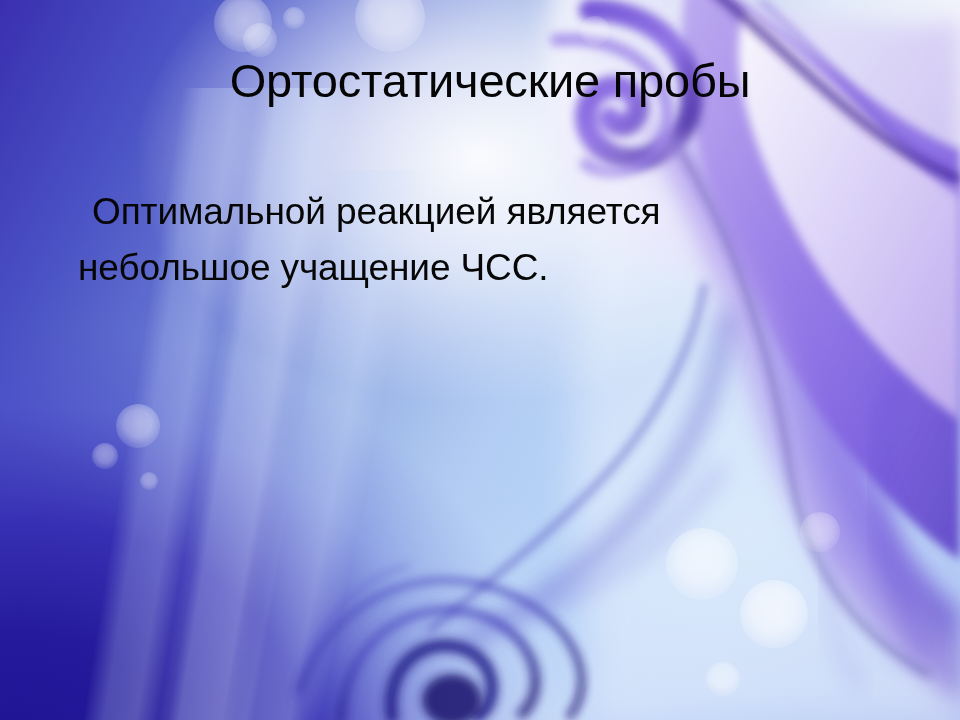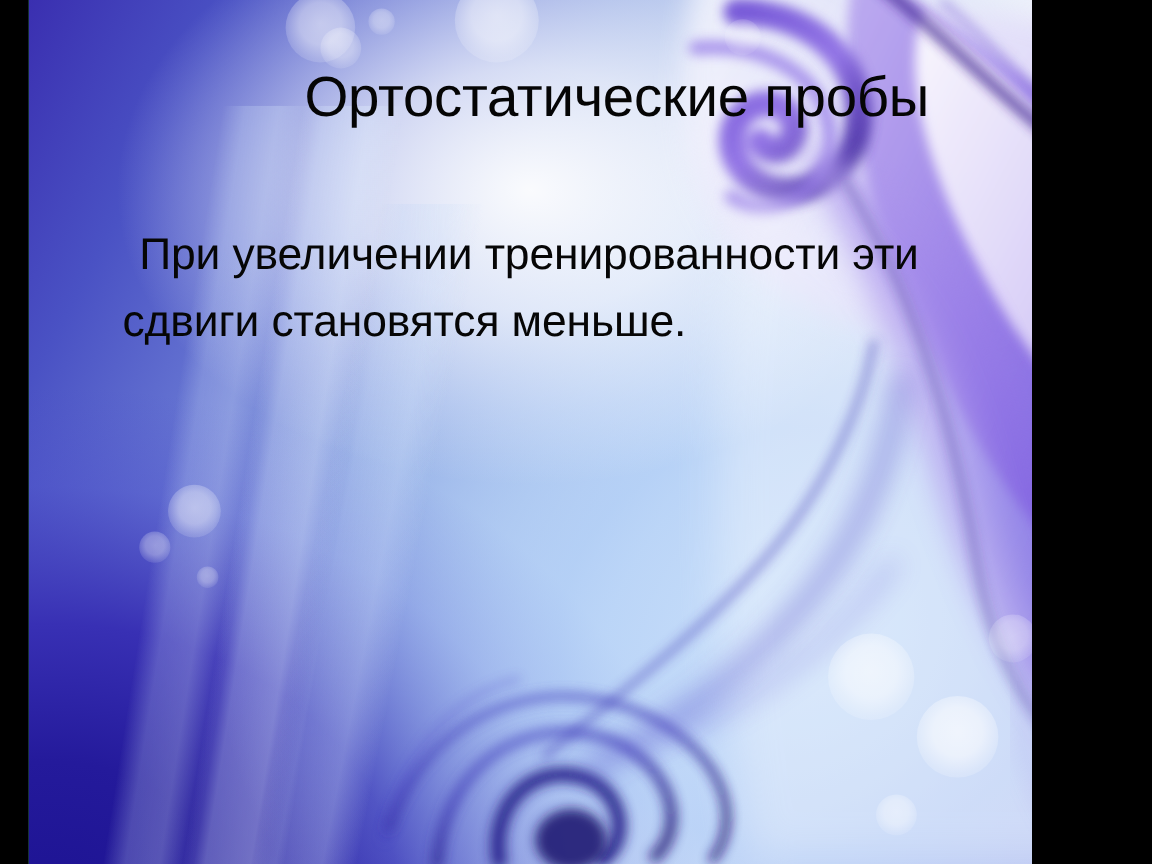"Ортостатические пробы" #slide { margin-left: 24px -> none; width: 836px -> 960px }
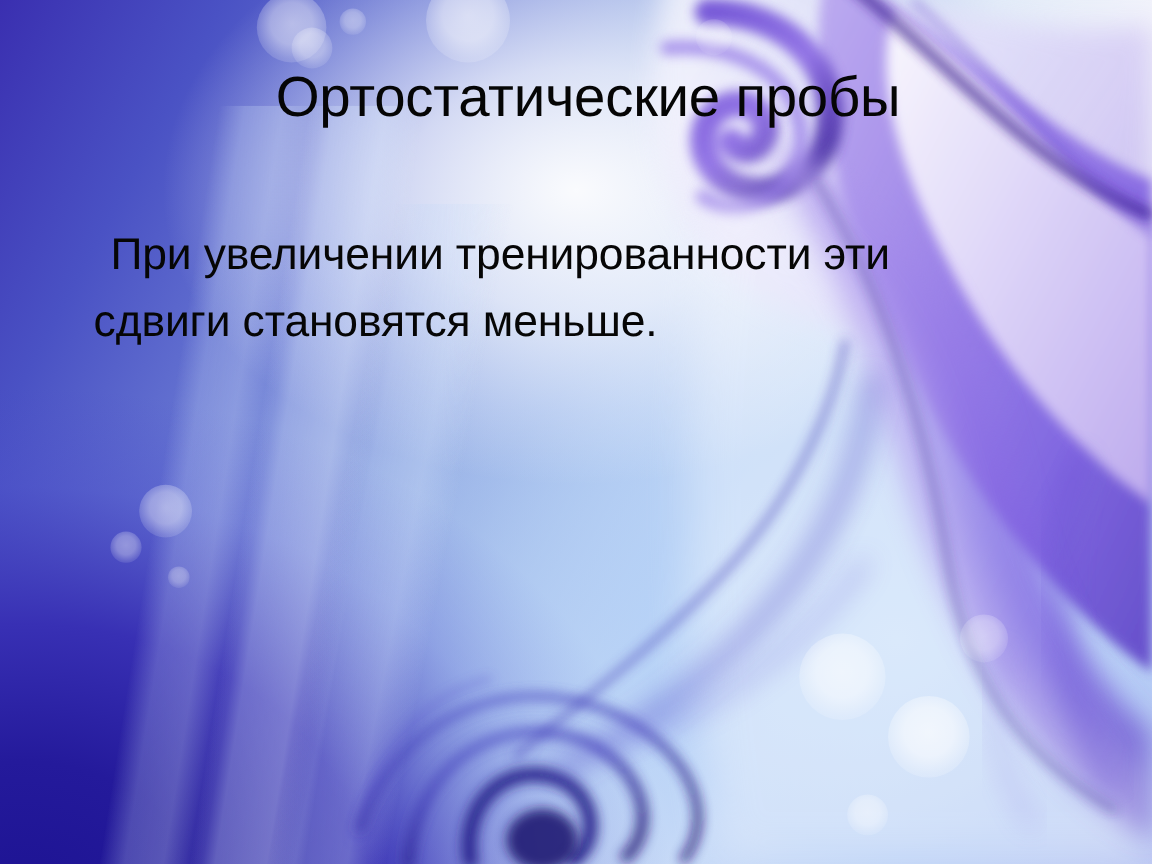"Оптимальной реакцией является небольшое" p.para { html: none -> <p>Оптимальной реакцией является небольшое учащение ЧСС.</p> }
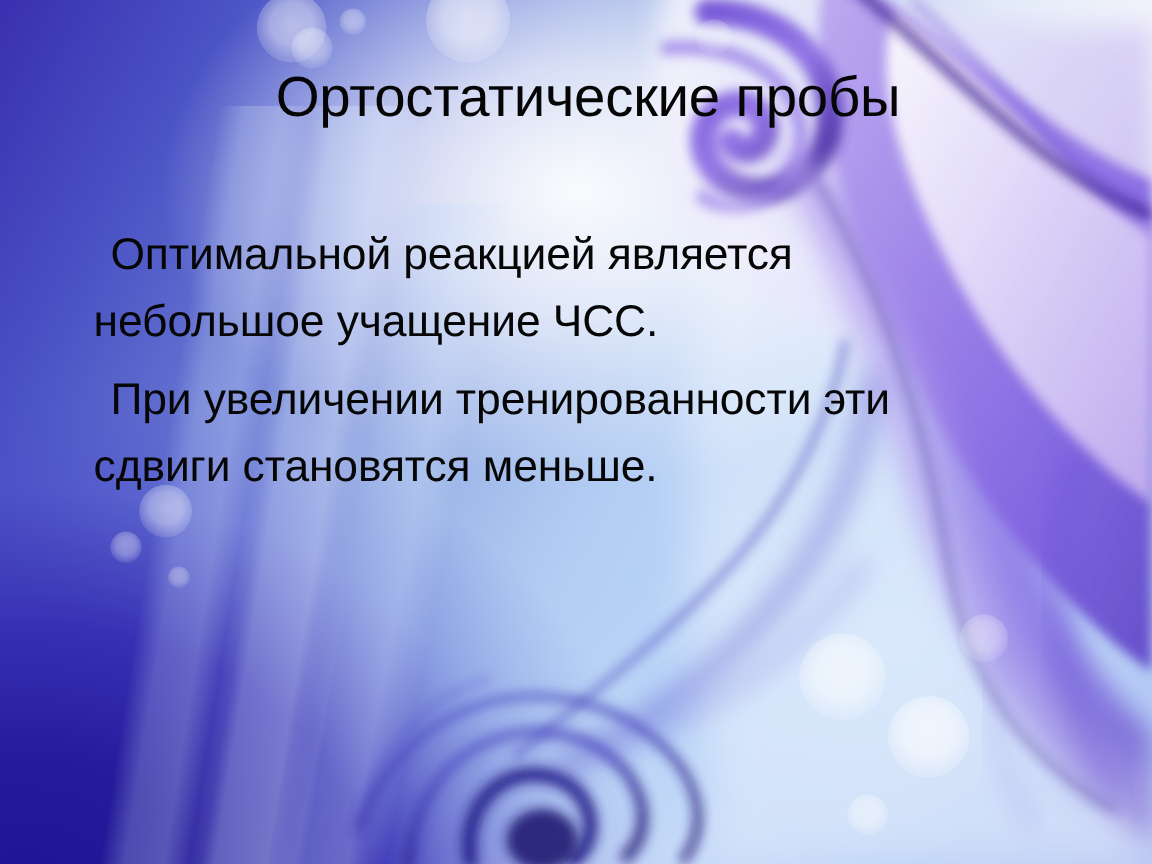"При увеличении тренированности эти" p.para { html: <p>При увеличении тренированности эти сдвиги становятся меньше.</p> -> none }
